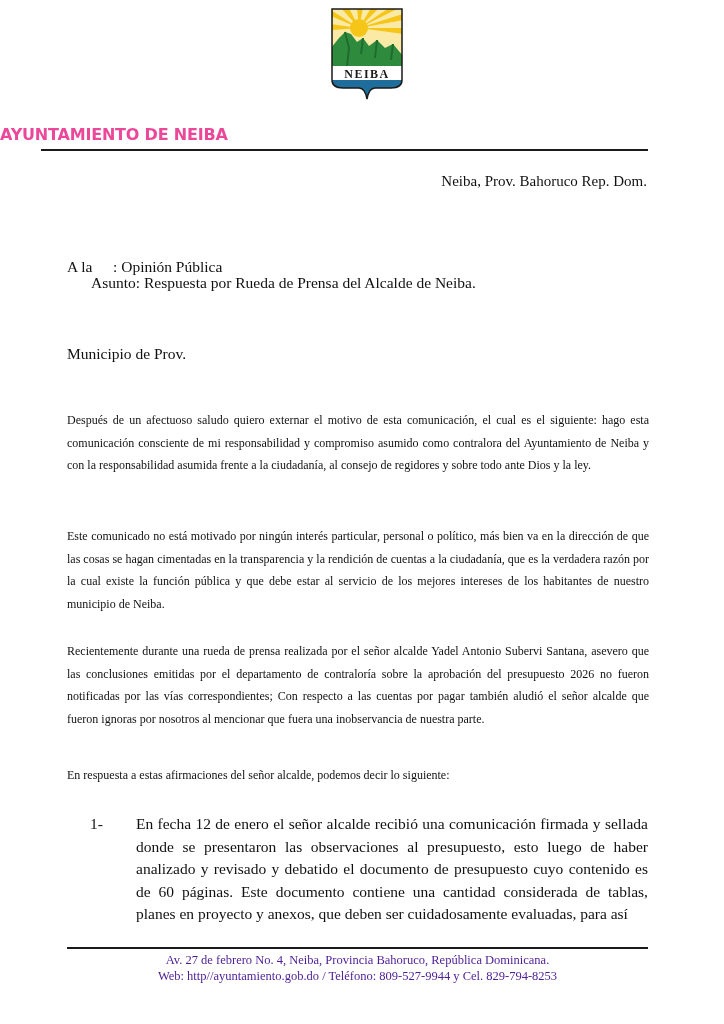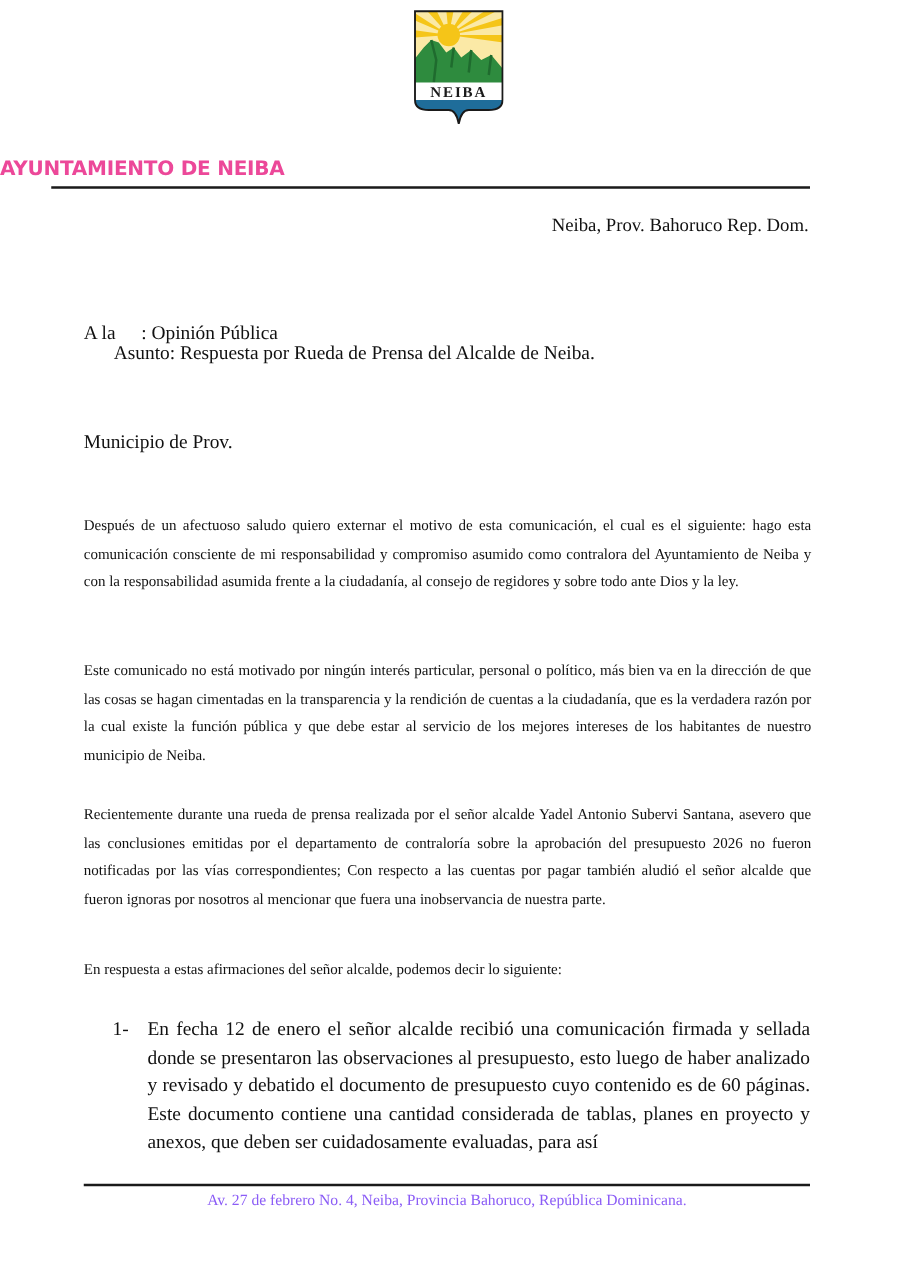"En fecha 12 de enero" .list-text { margin-left: 28px -> 46px }
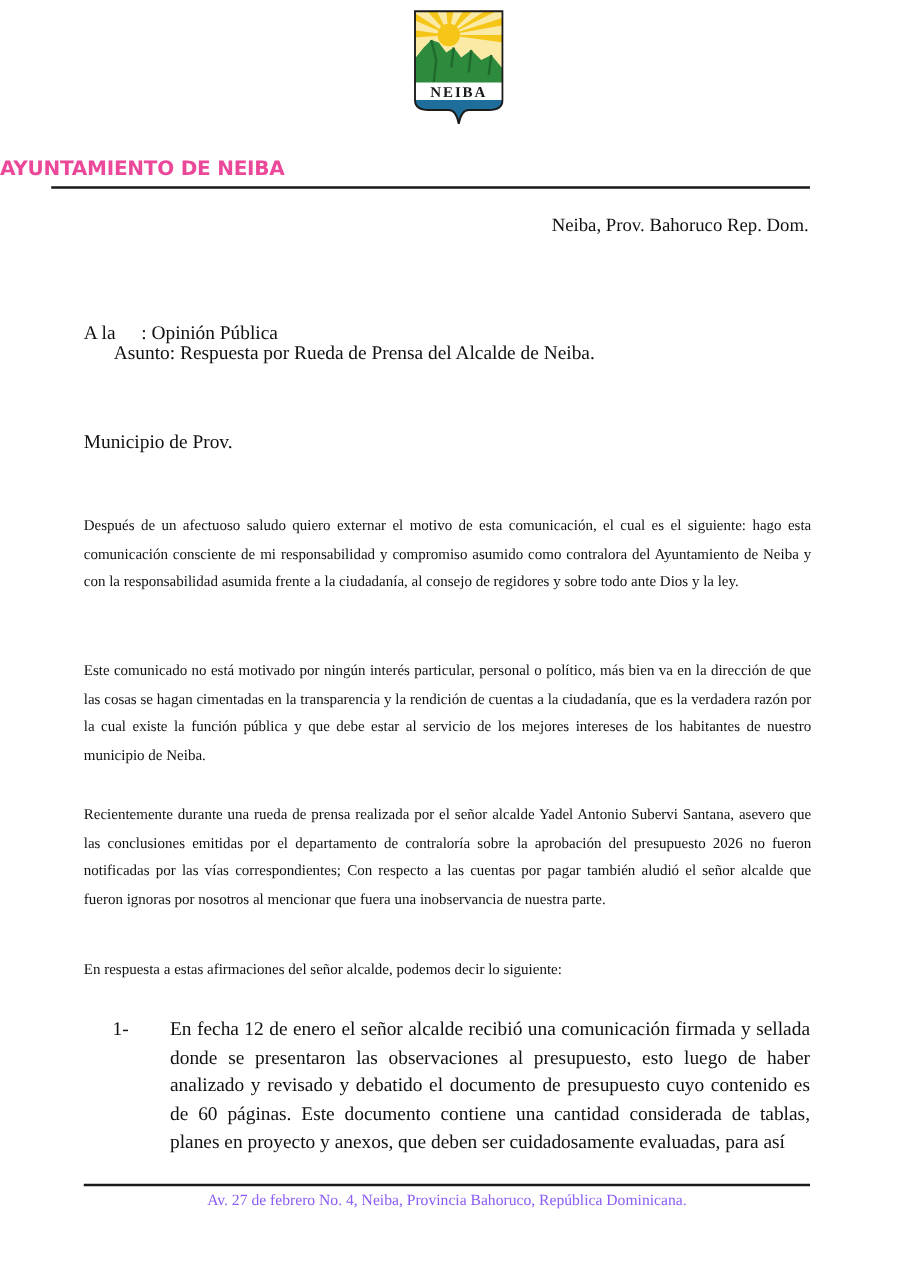"Av. 27 de febrero No." .footer { color: #8b5cf6 -> #4c1d95 }
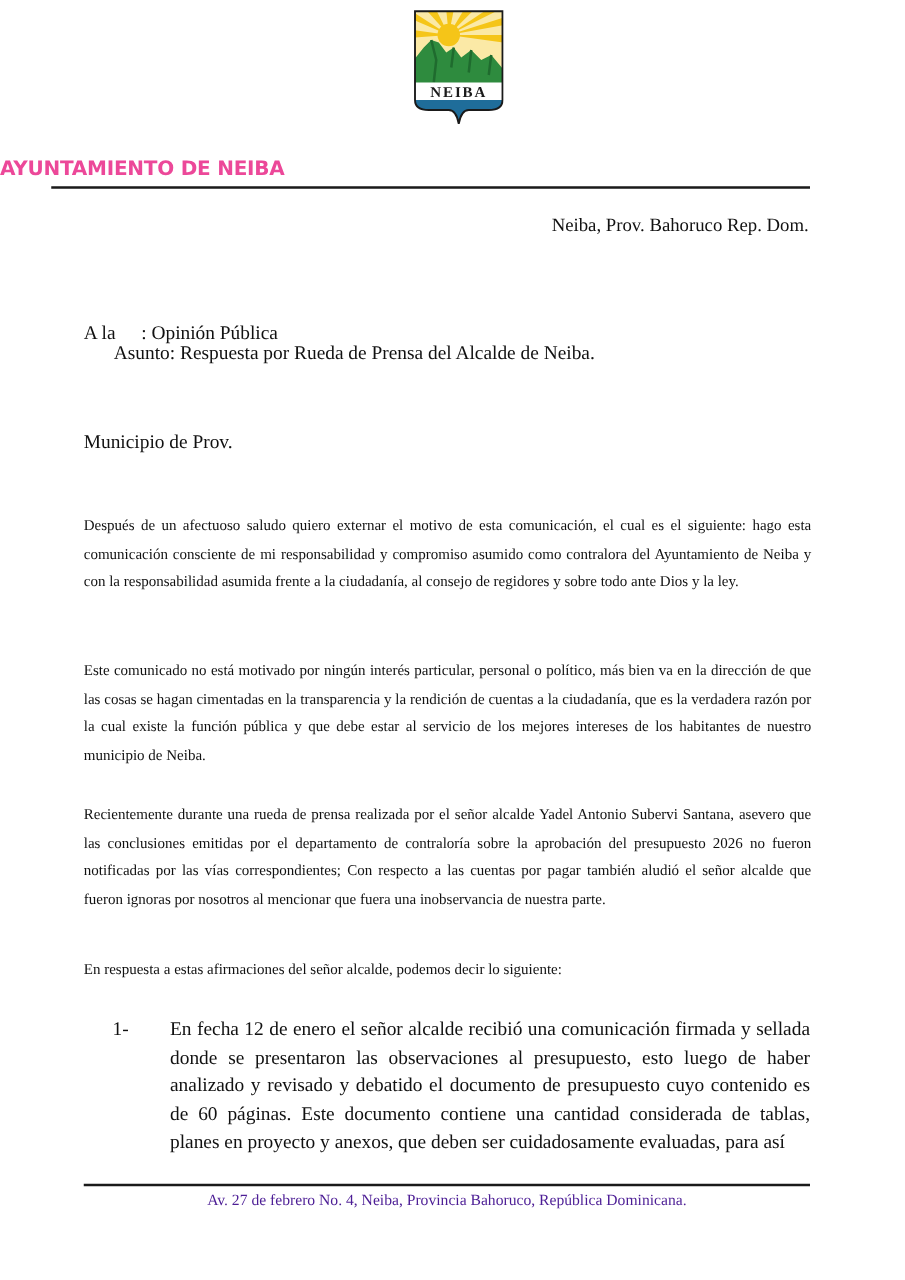"Web: http//ayuntamiento.gob.do /" div { html: none -> <div>Web: http//ayuntamiento.gob.do / Teléfono: 809-527-9944 y Cel. 829-794-8253</div> }
